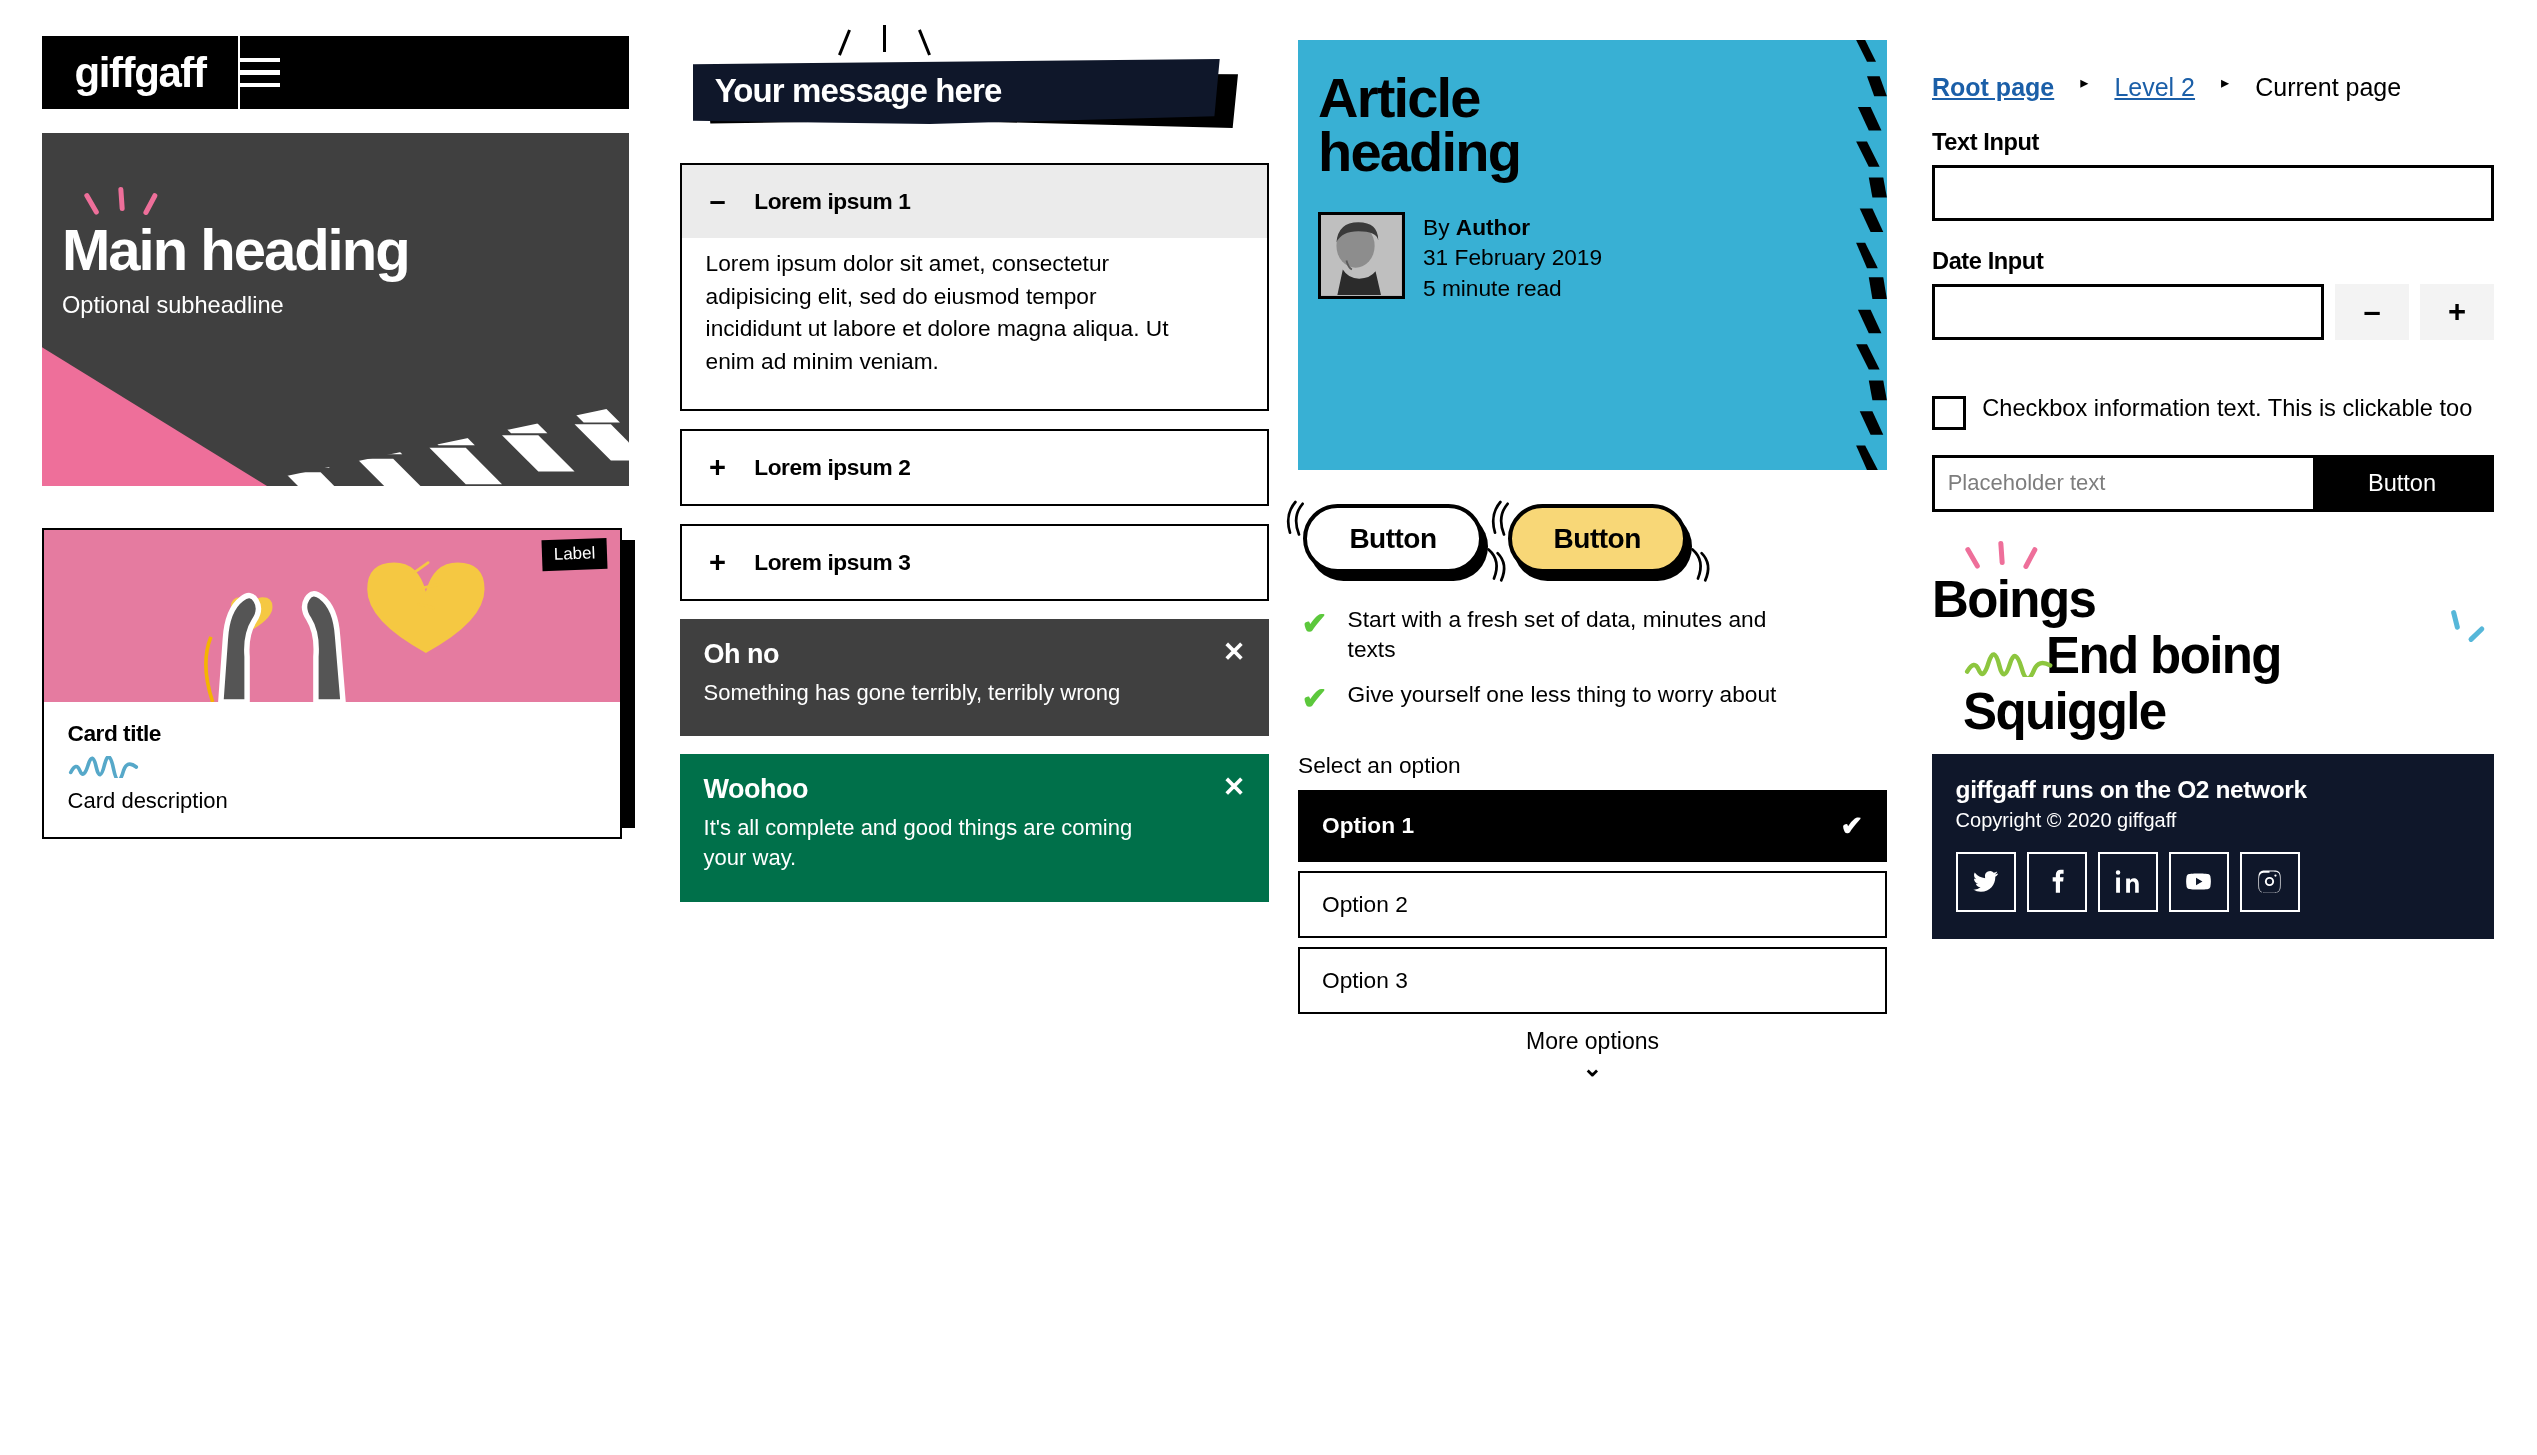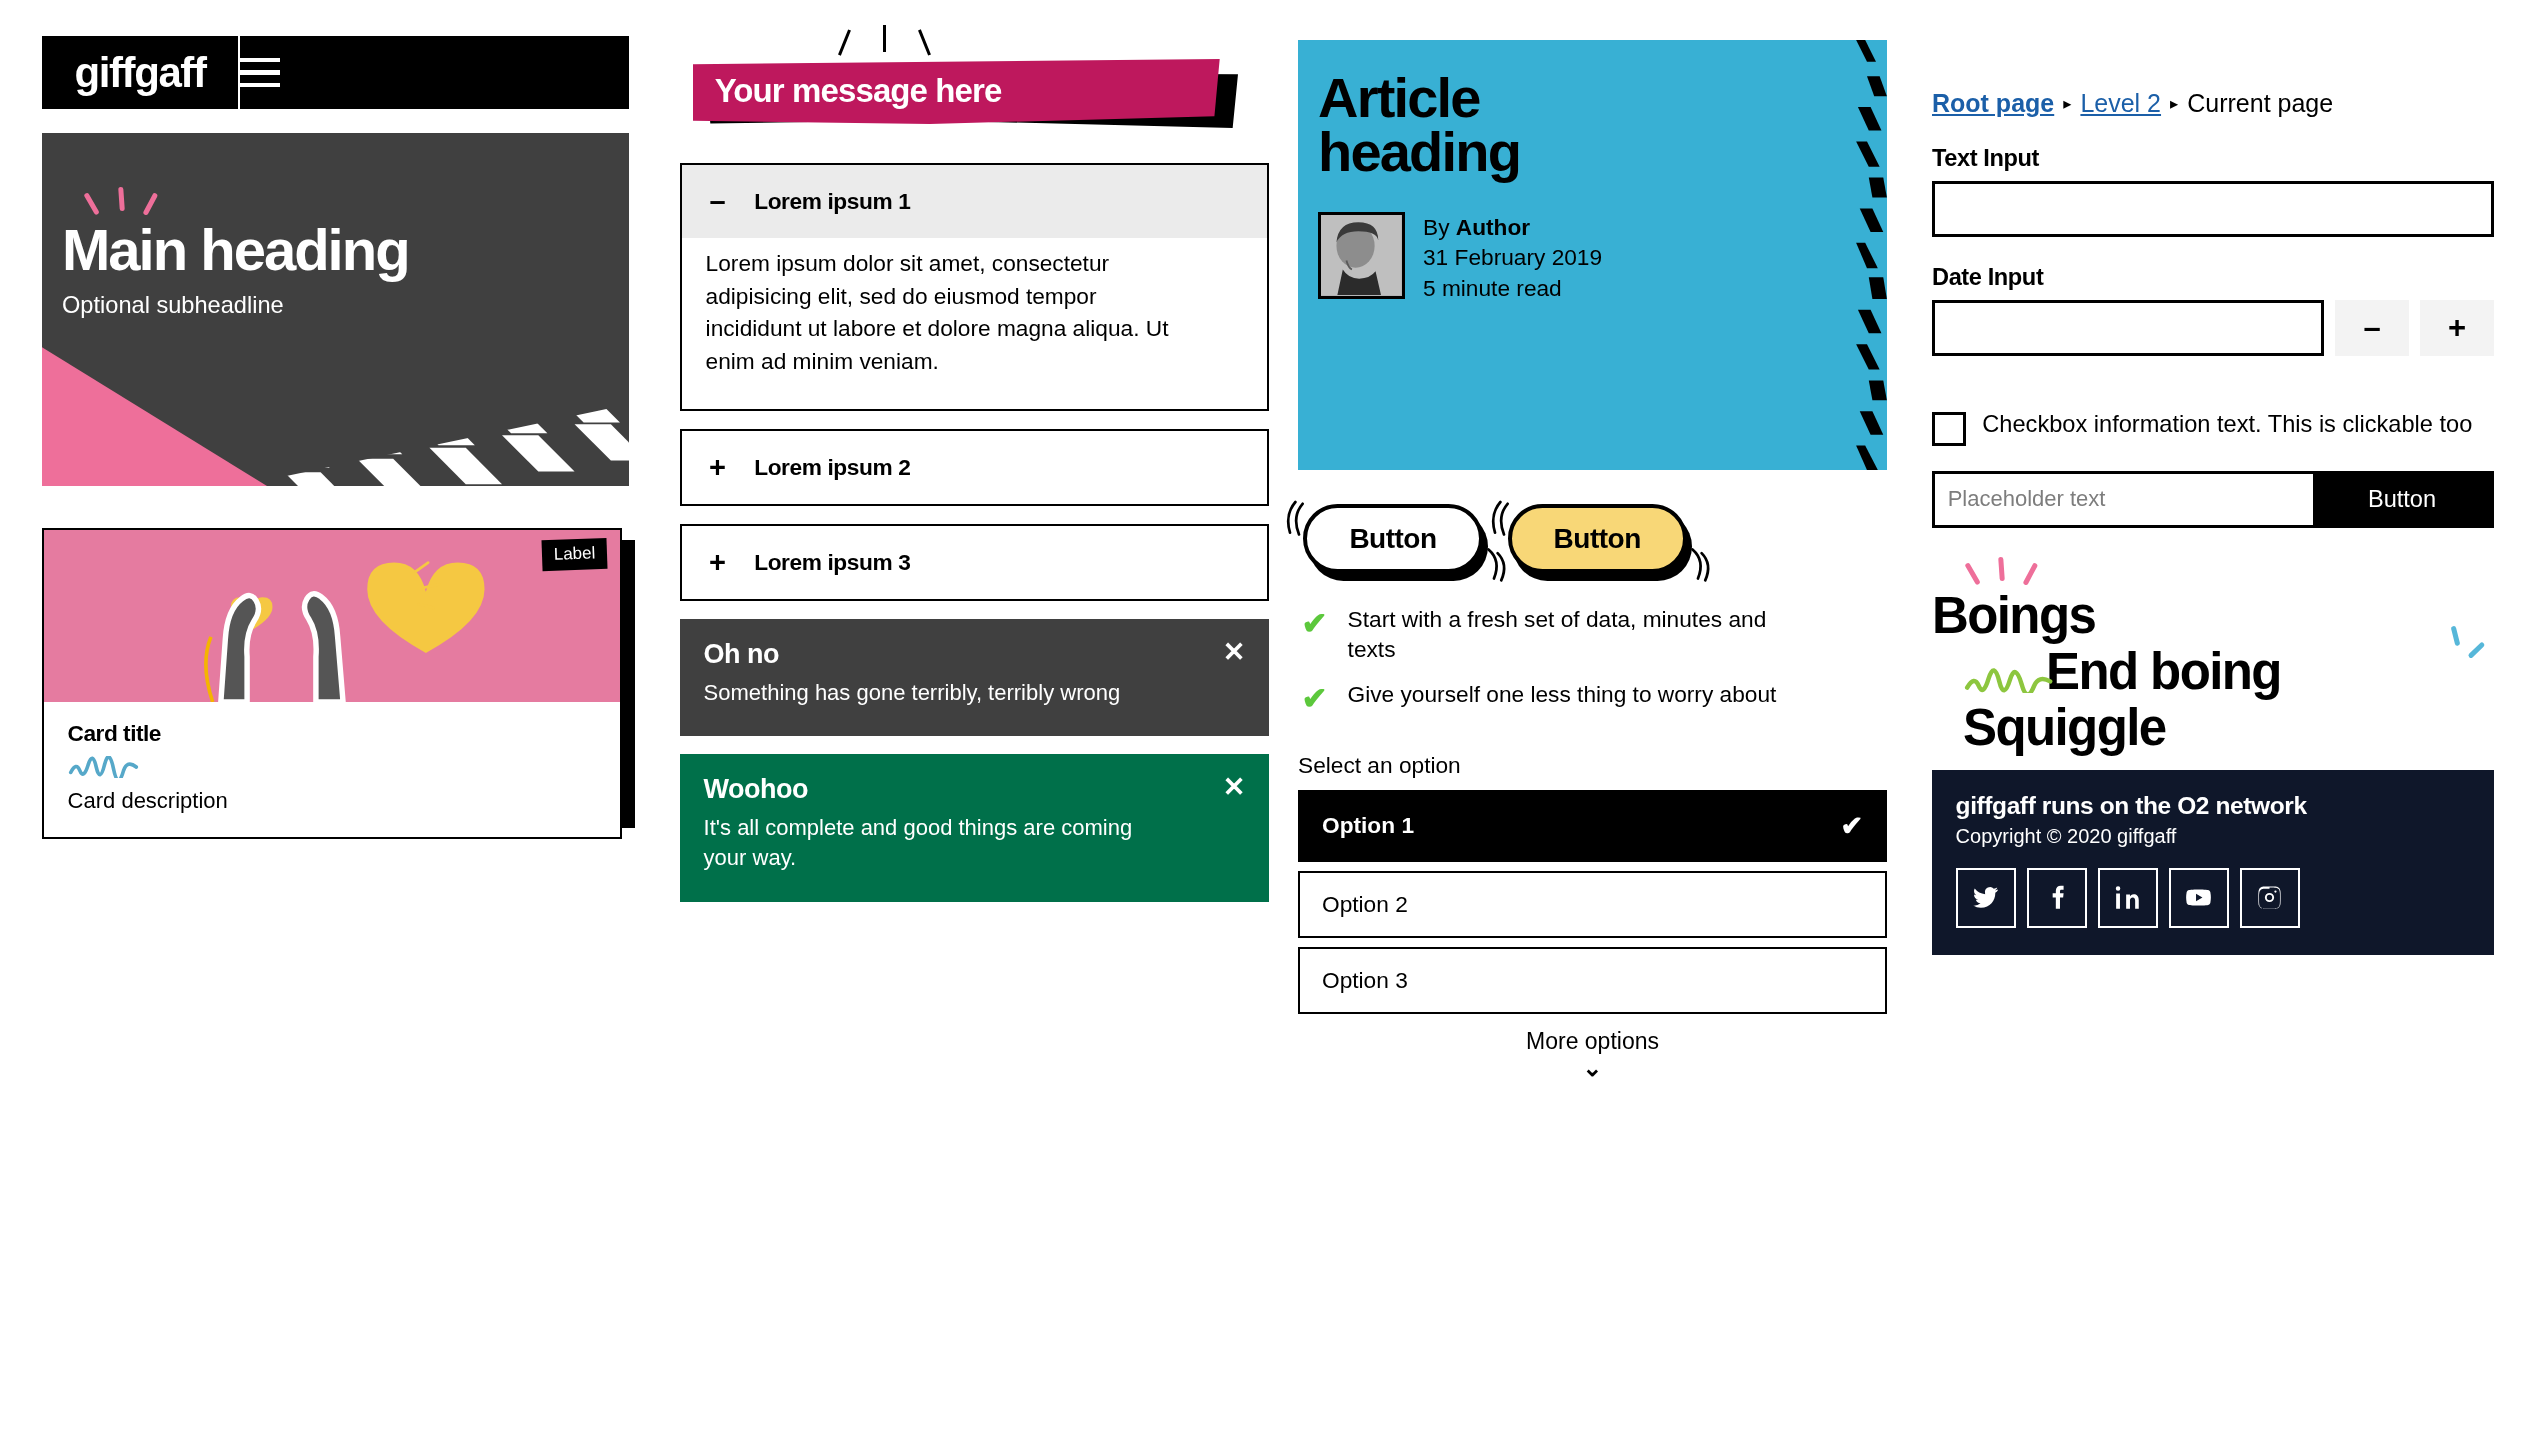"Your message here" .msg-banner { background: #be185d -> #0f172a }
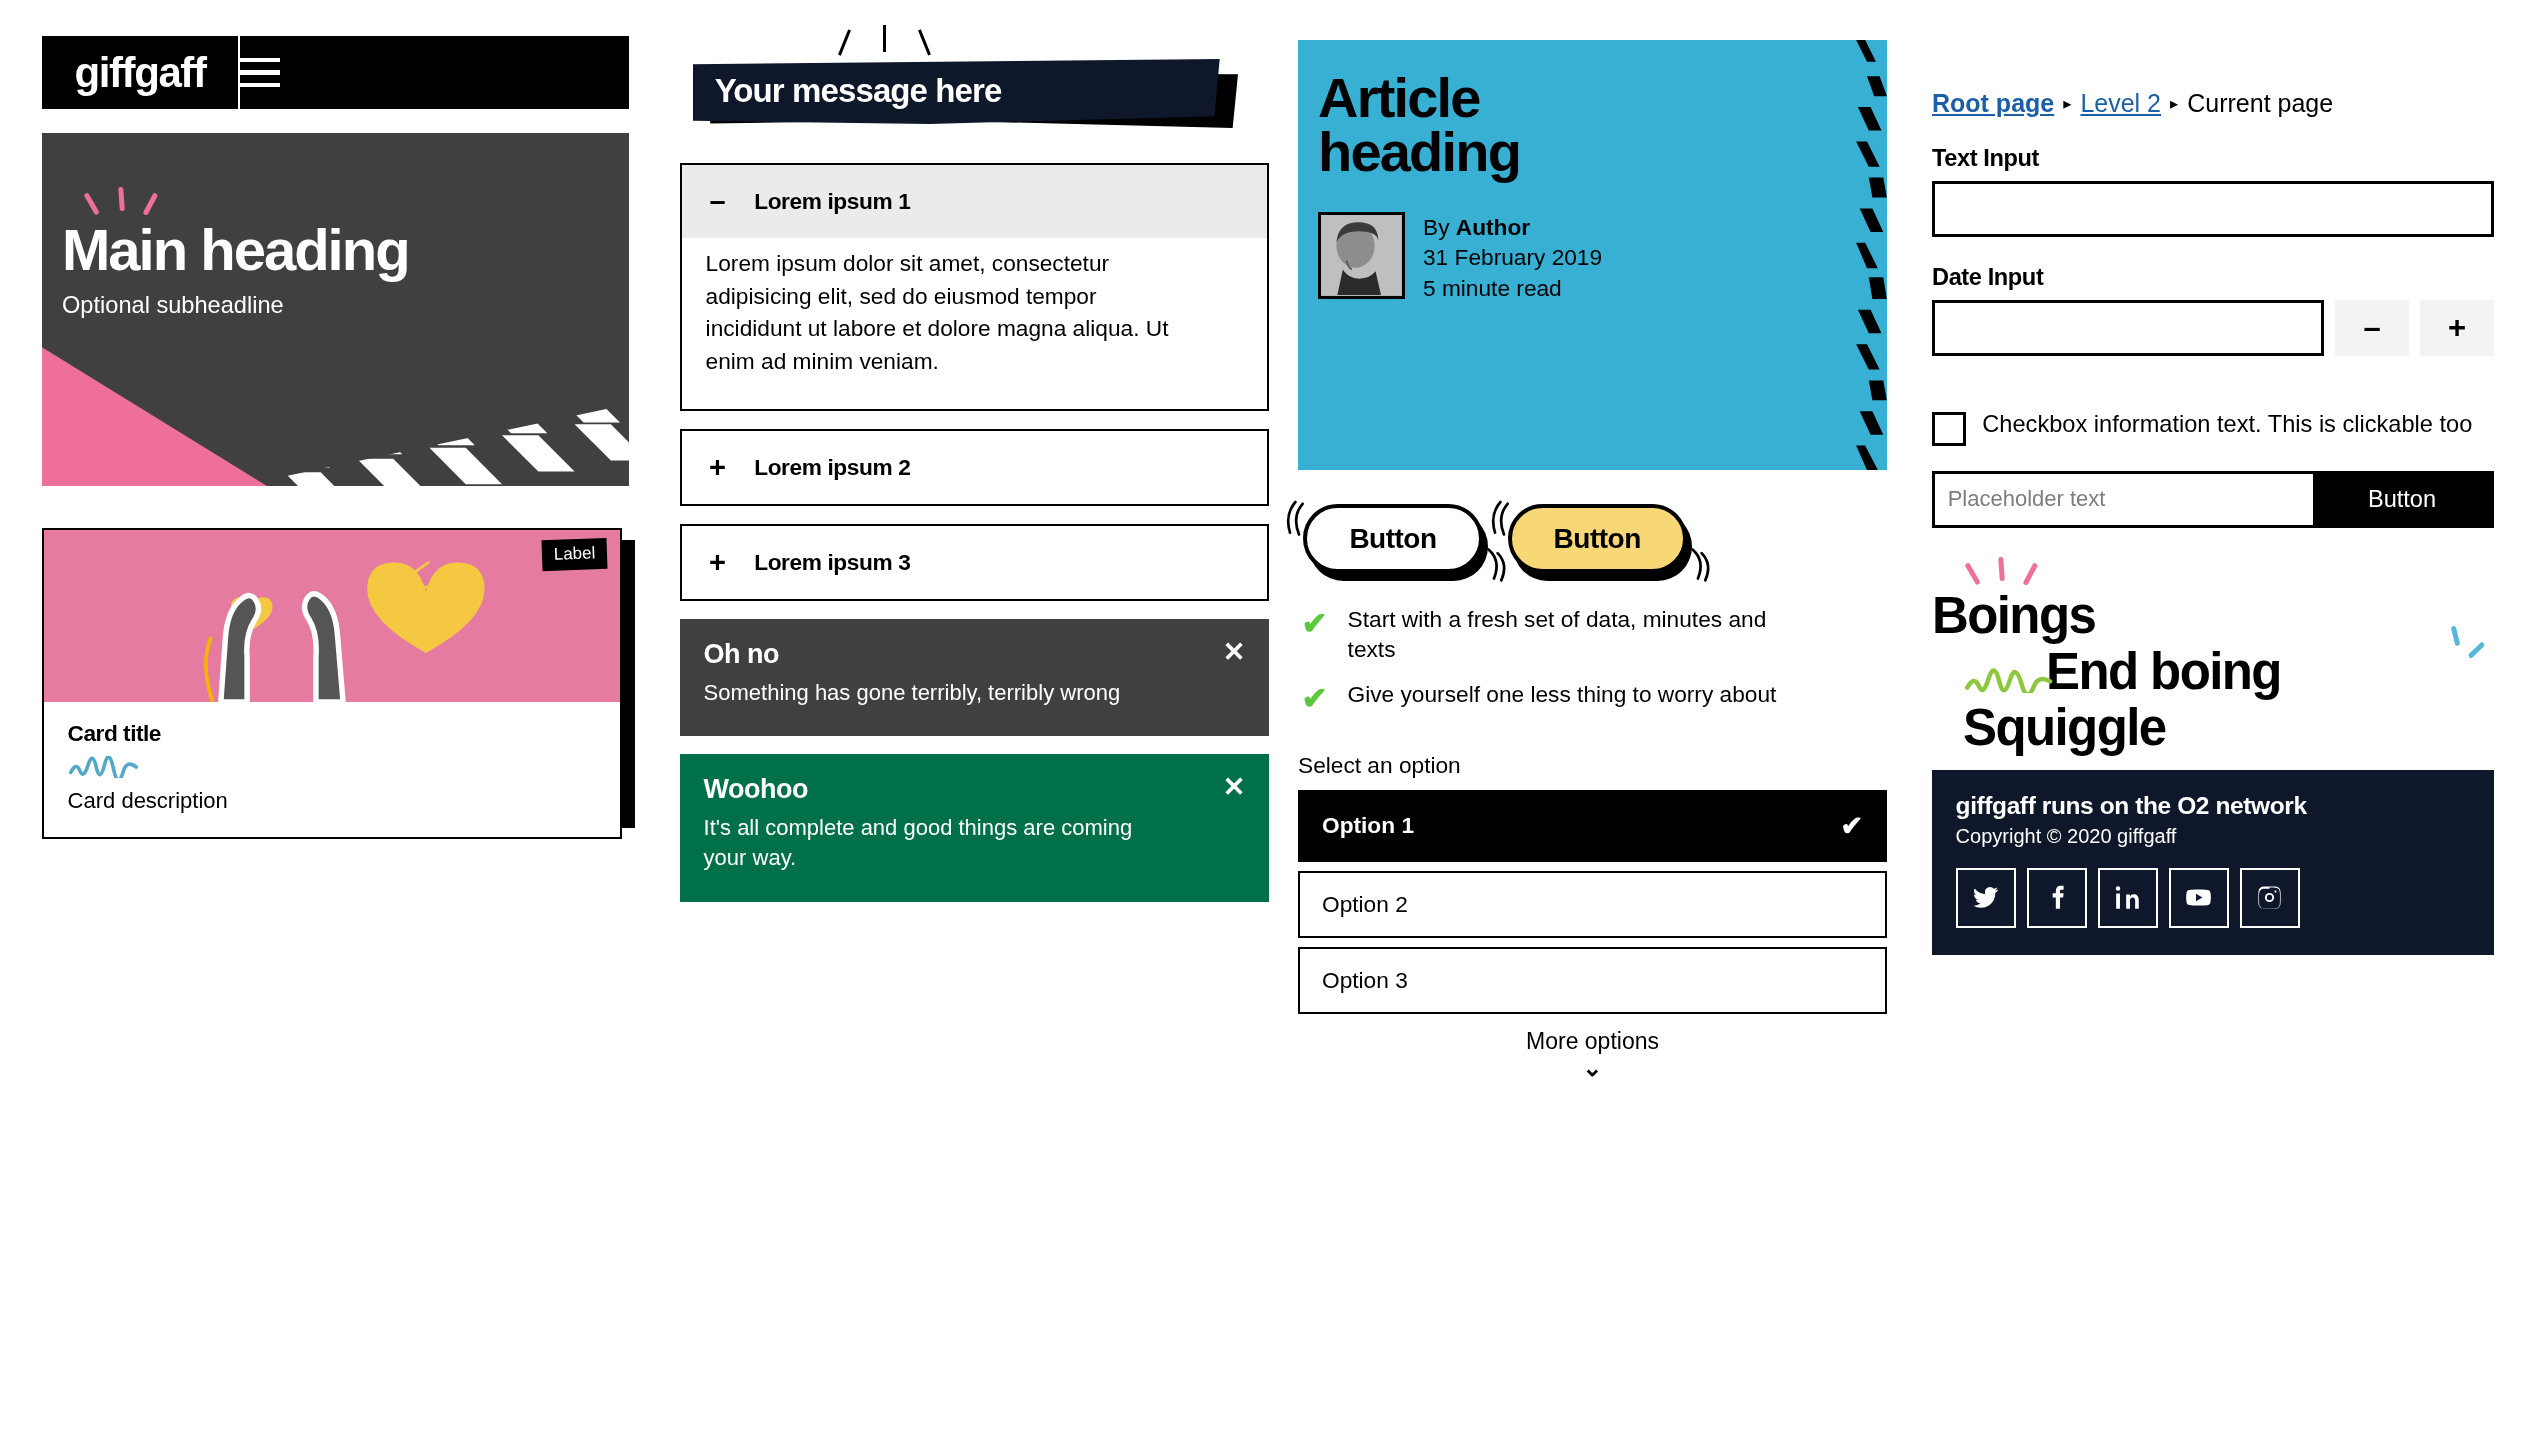"Root page" .crumb { align-items: center -> flex-start; gap: 9px -> 26px; margin-top: 16px -> none }
